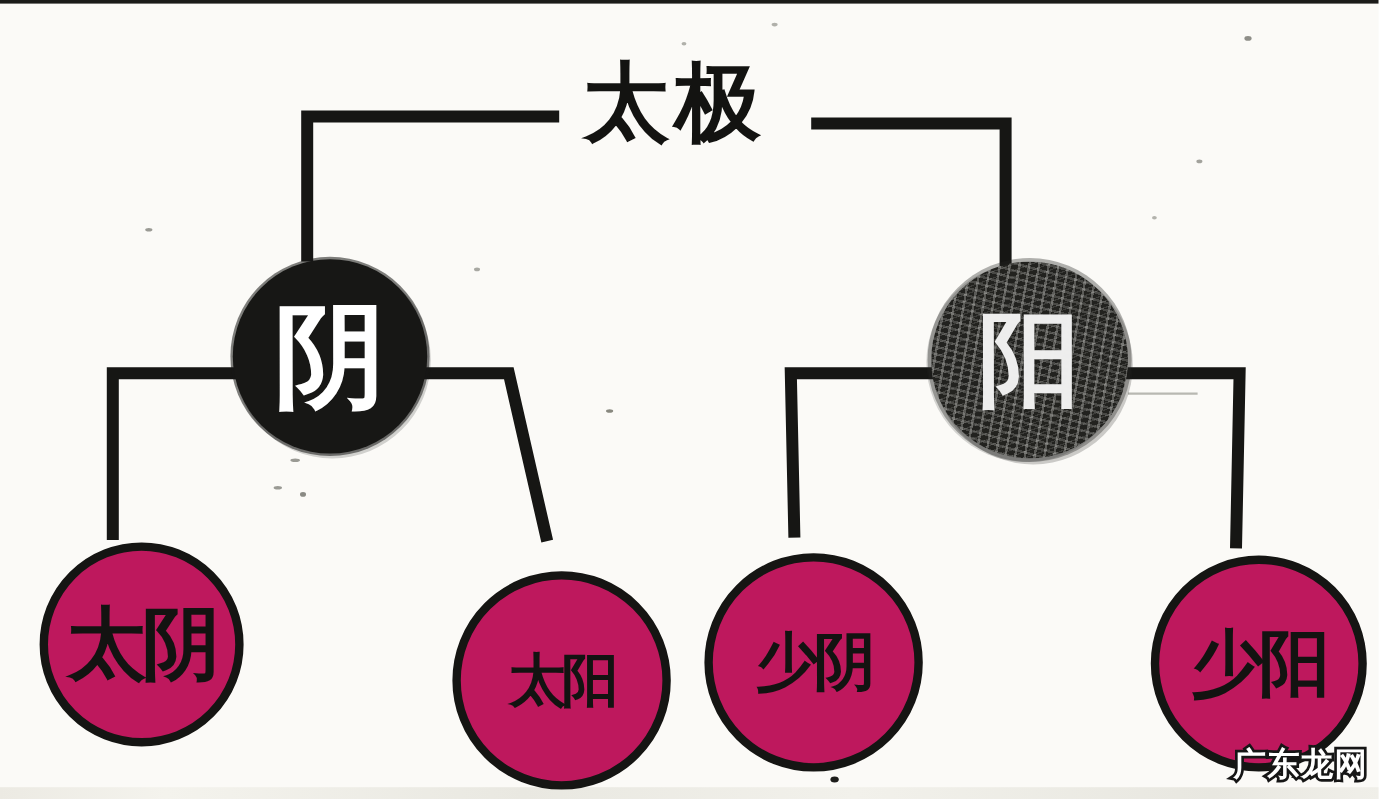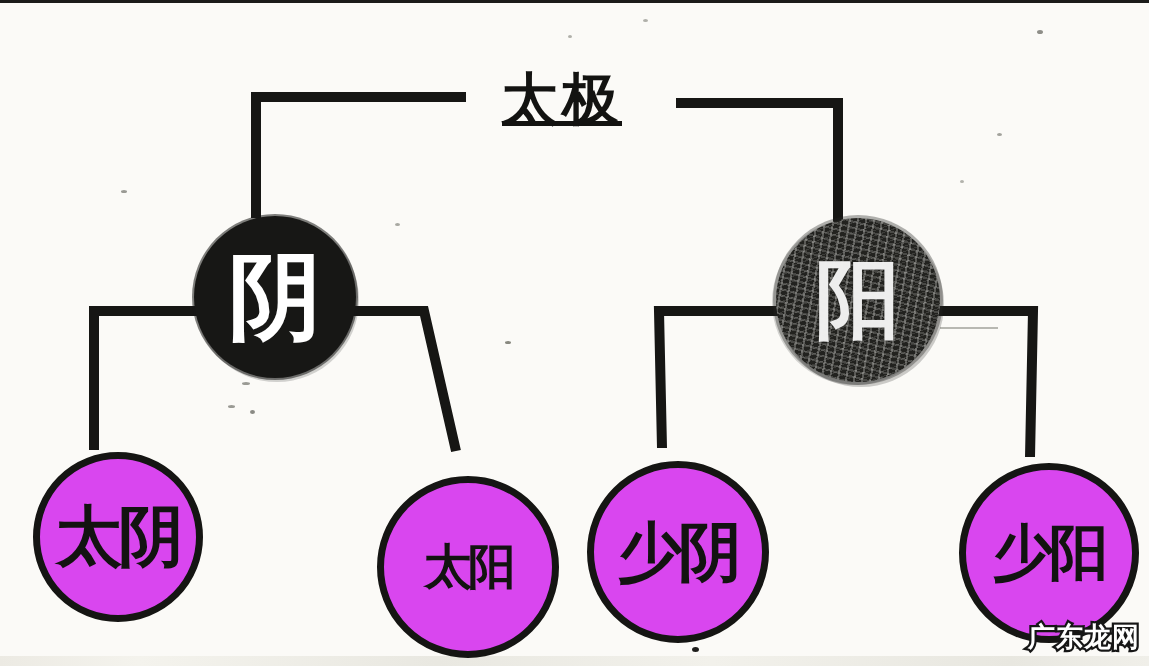"太极" .root-label { align-items: flex-end -> flex-start; font-size: 56px -> 72px; text-decoration: underline -> none }
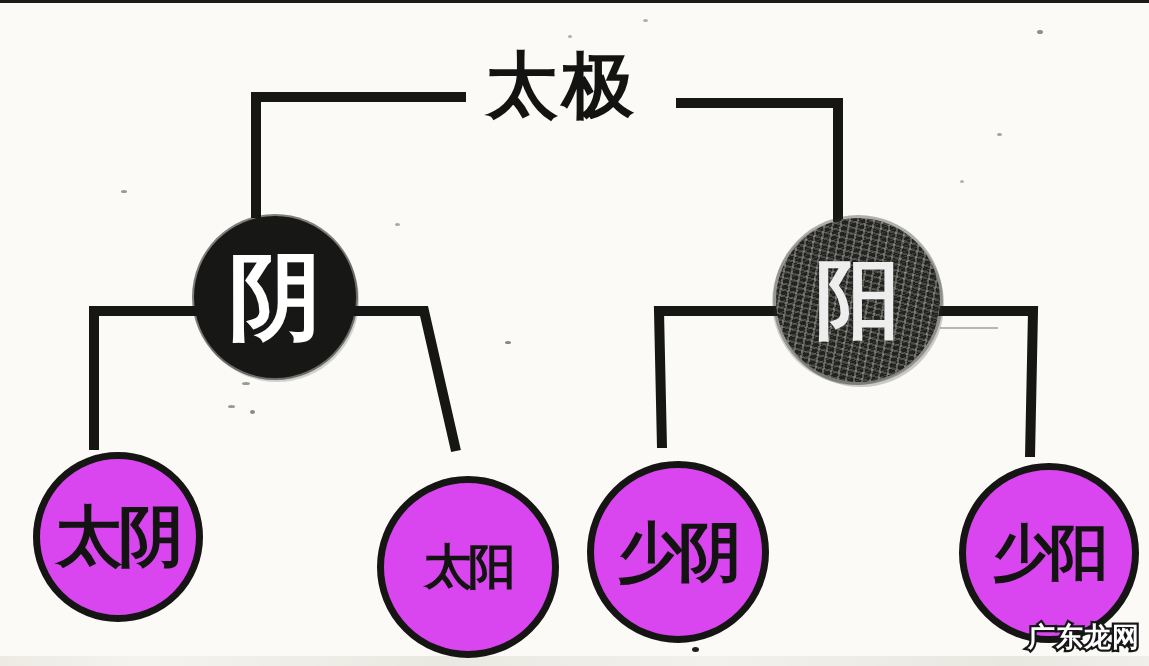"太阴" .leaf { background: #d946ef -> #be185d }
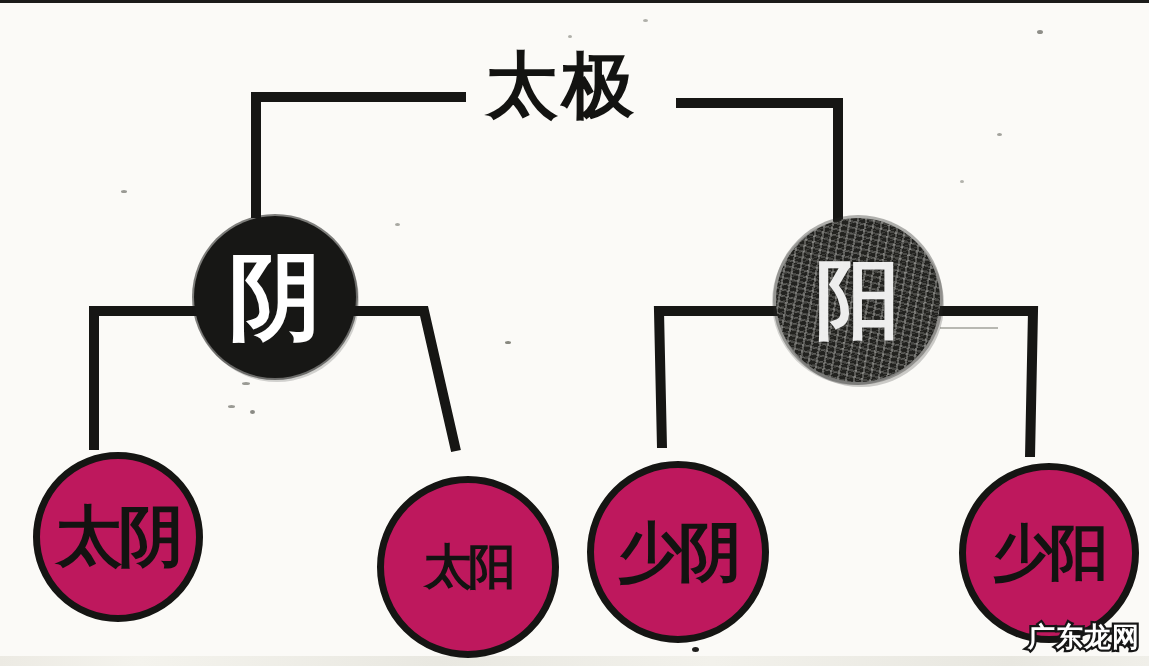"少阴" .node-shaoyin { font-size: 64px -> 52px }
